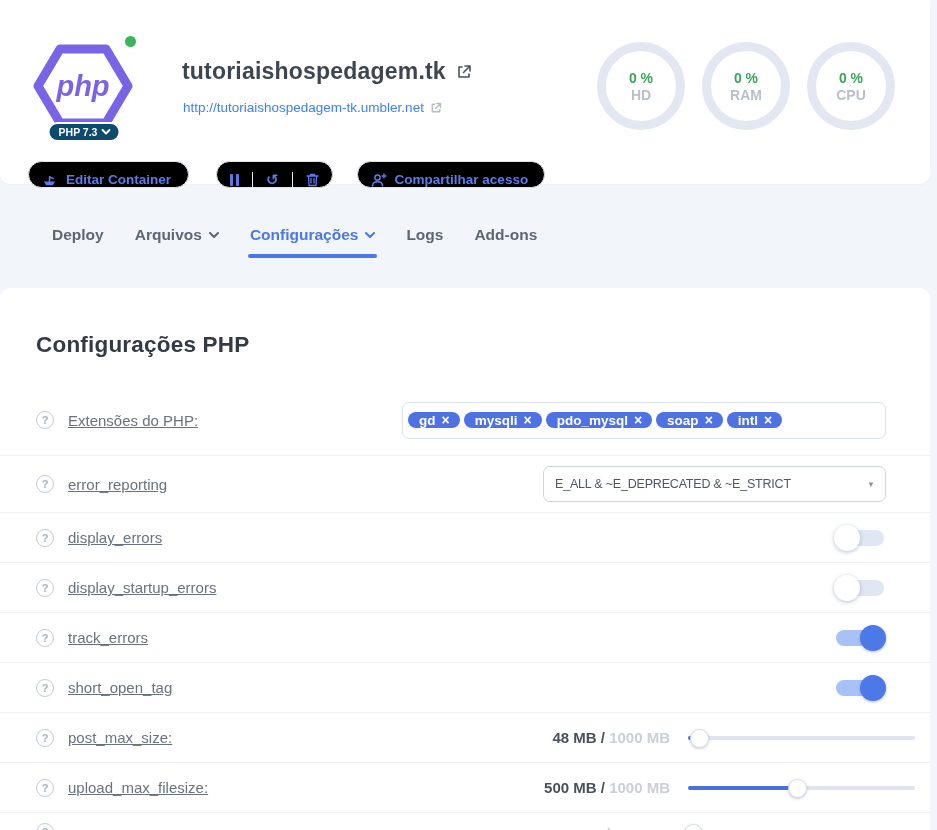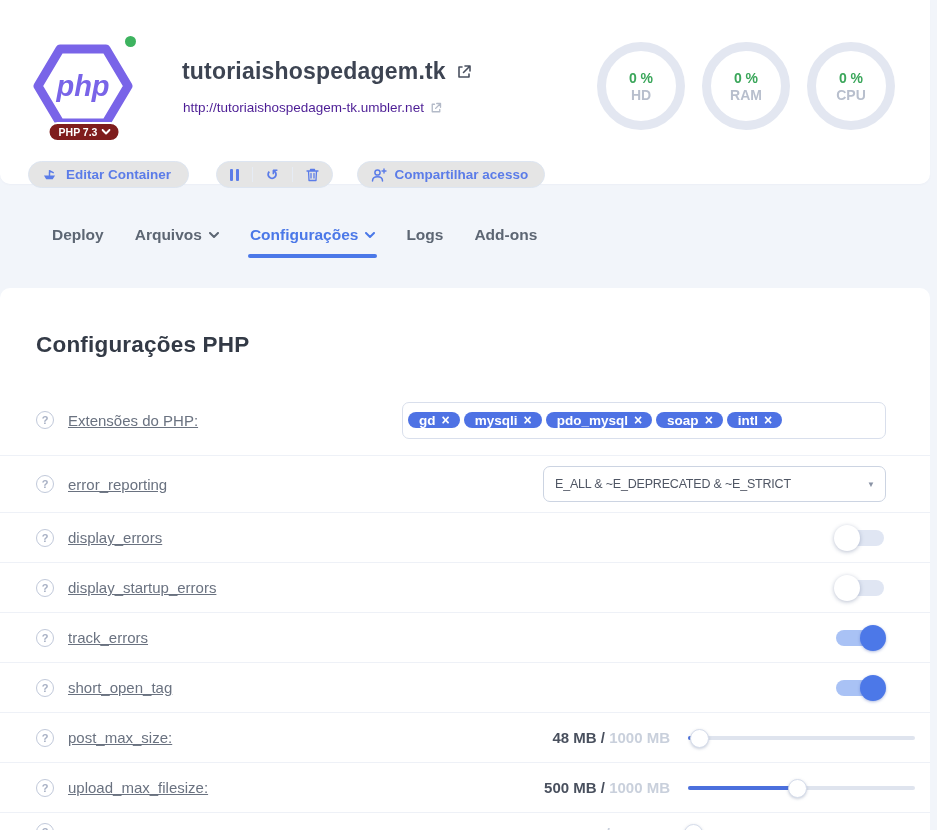"http://tutoriaishospedagem-tk.umbler.net" .site-url span { color: #4c1d95 -> #3b82f6 }
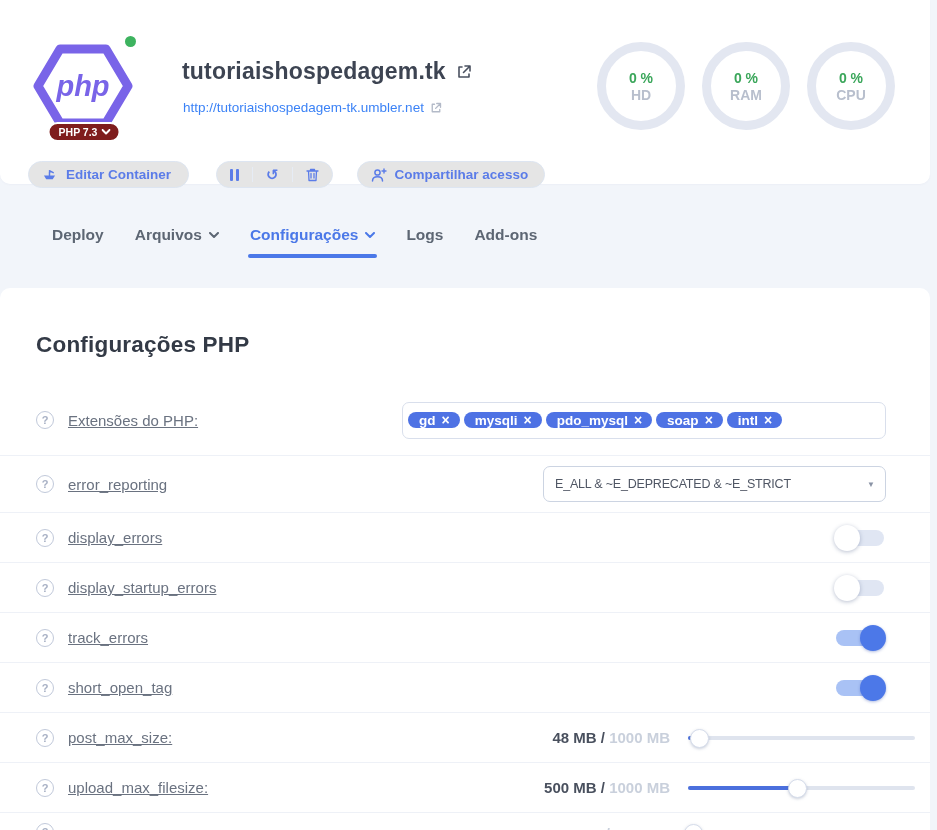"PHP 7.3" .logo-badge { background: #7f1d1d -> #0c4a6e }
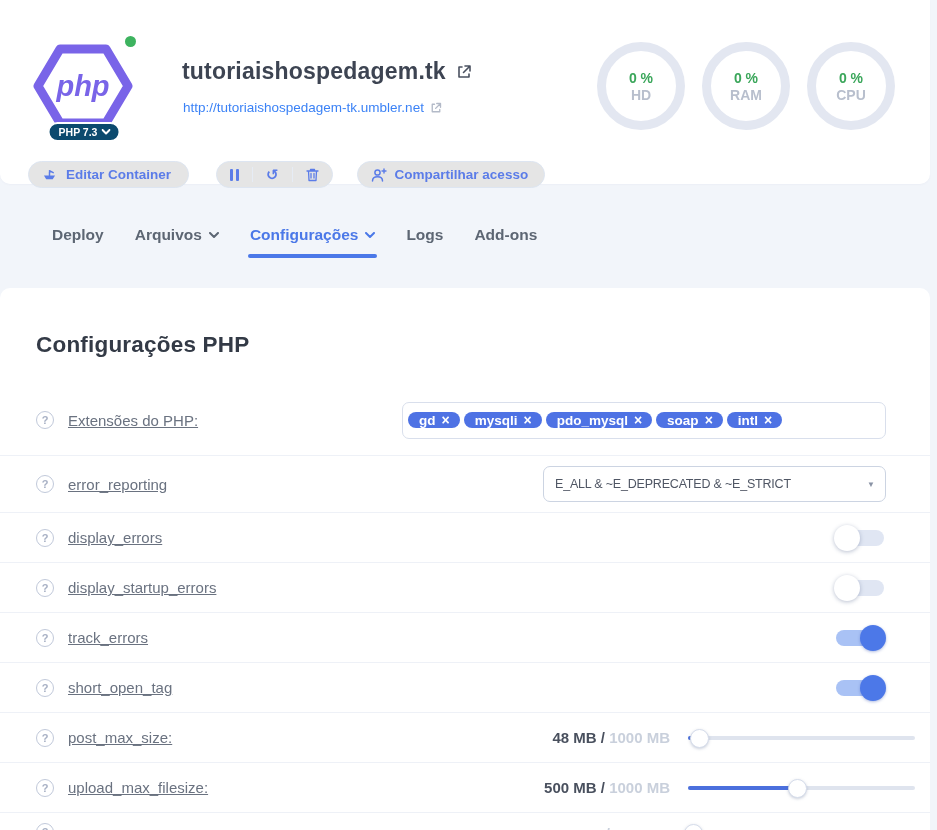"Editar Container" .pill { align-items: center -> flex-end; background: #e5e5e5 -> #000000 }
